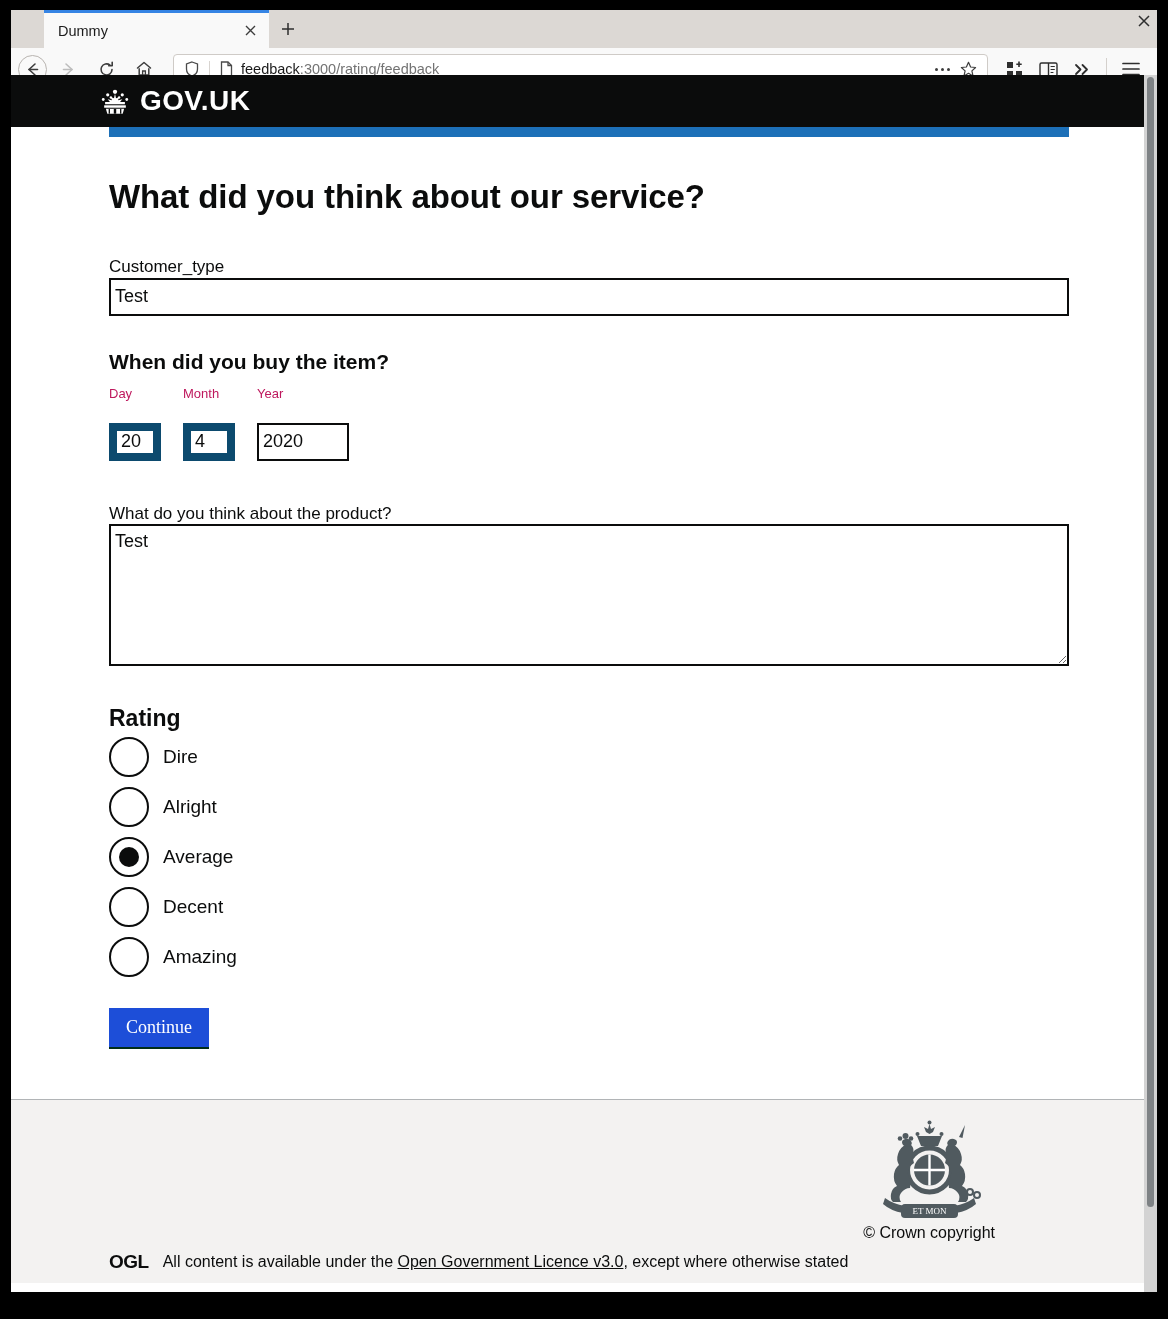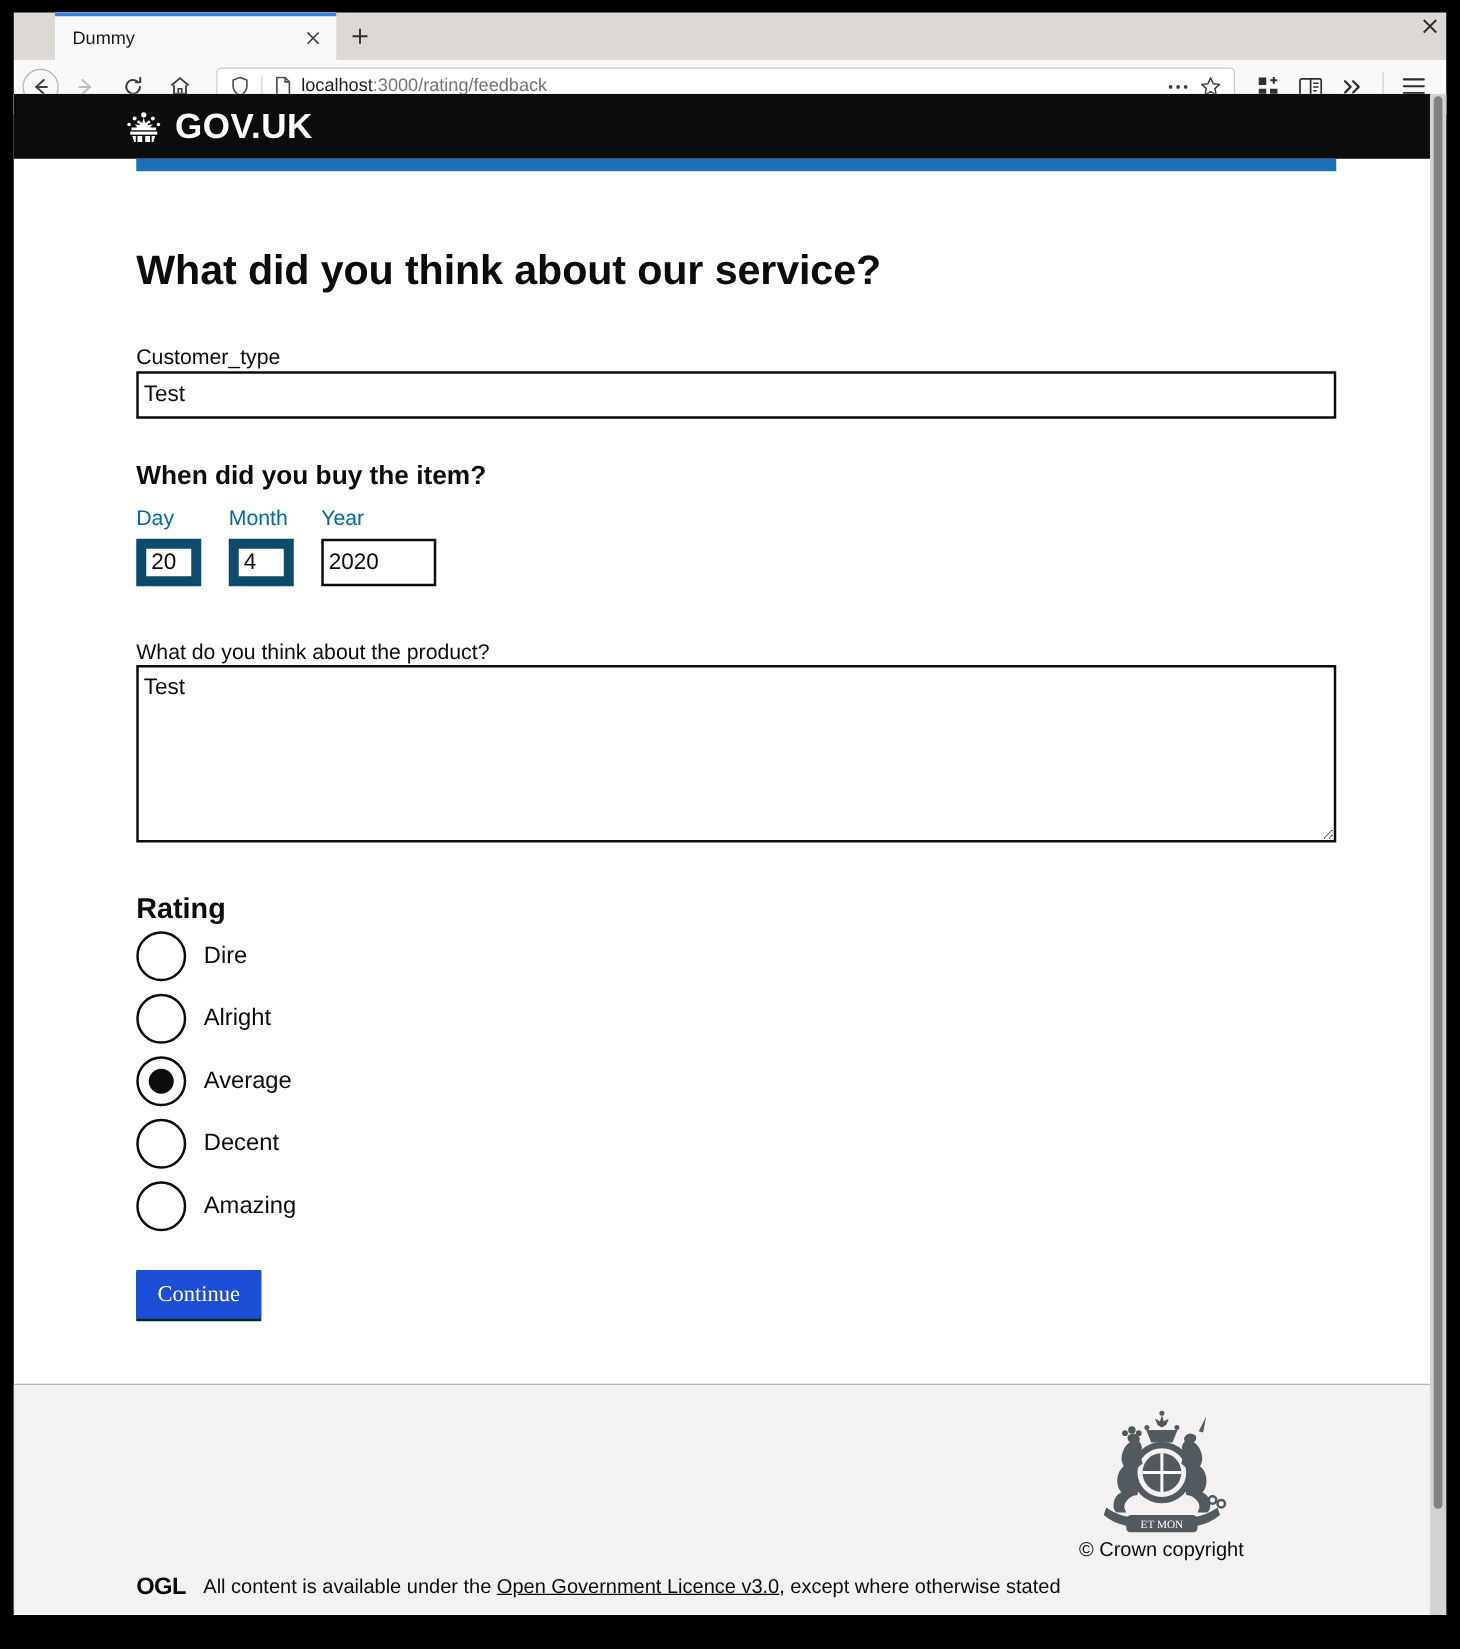"localhost" span.host { text: localhost -> feedback }
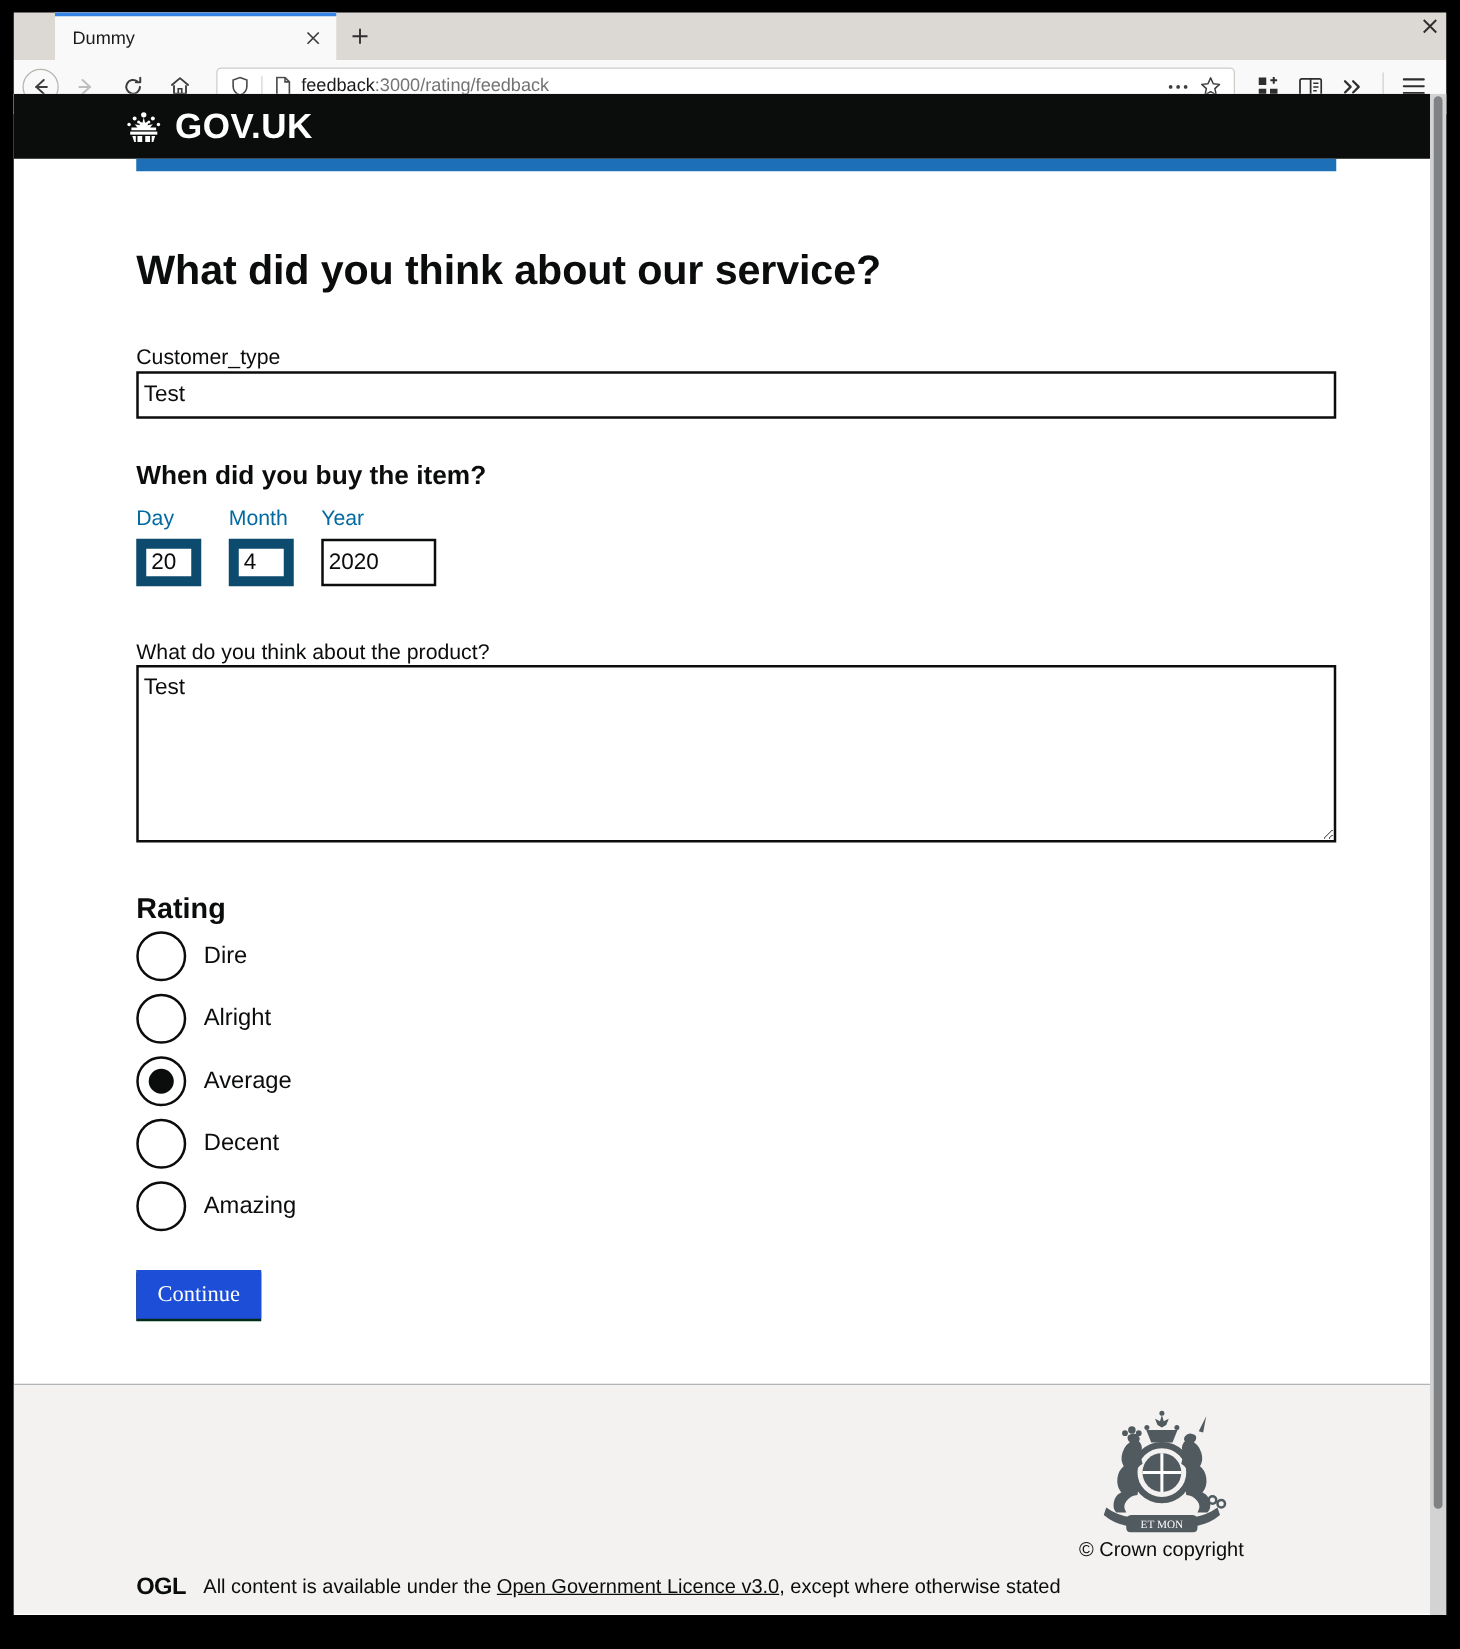"What did you think about" .main { padding: 61px 0 0 98px -> 42px 0 0 98px }
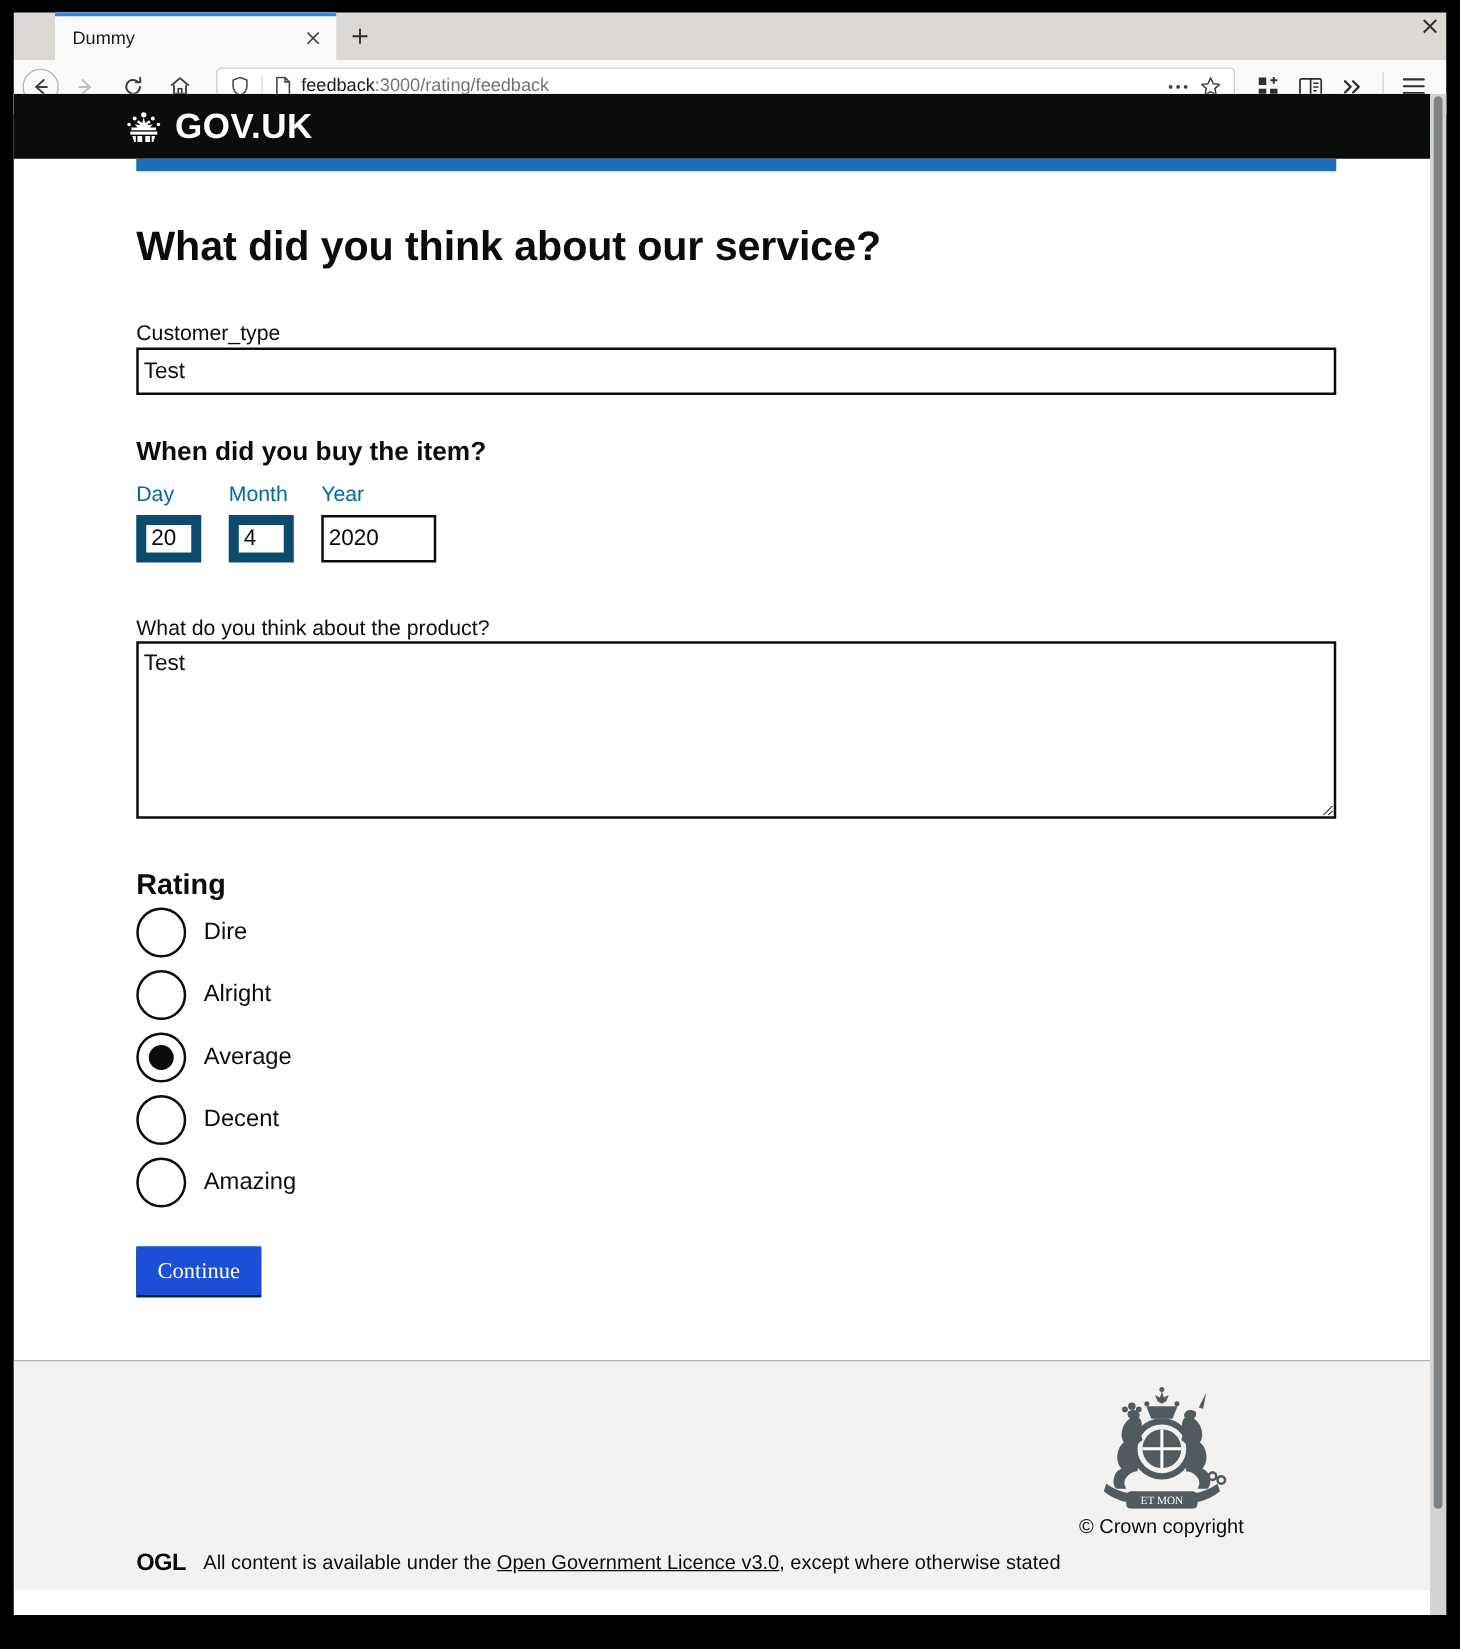"Day" .date-group .dl { color: #0369a1 -> #be185d; font-size: 17px -> 13px; margin-bottom: 6px -> 22px }
